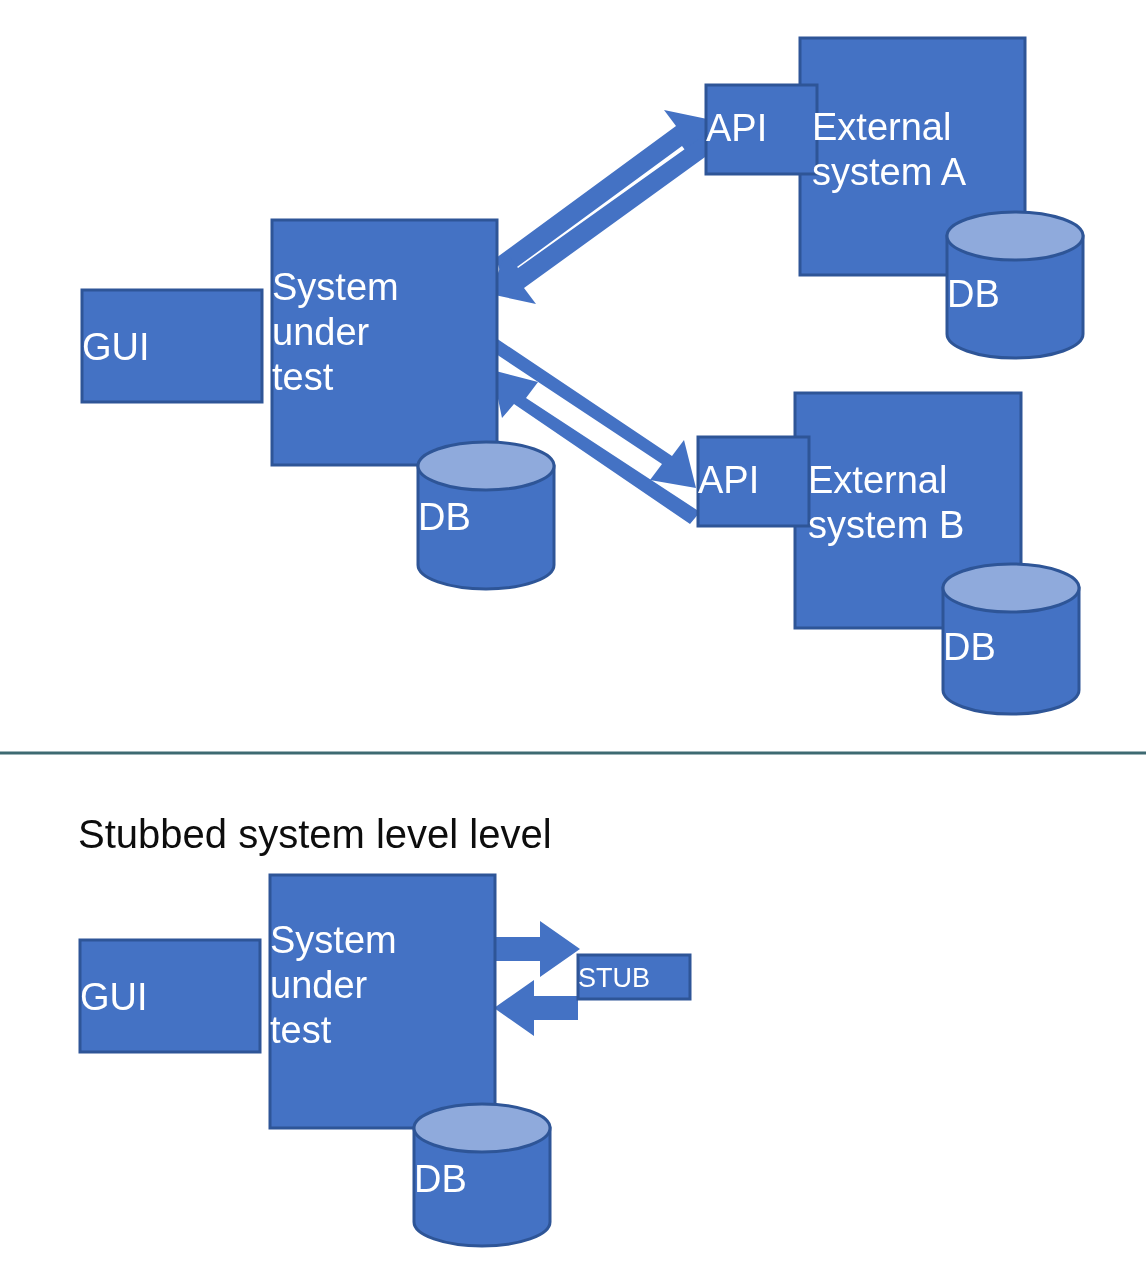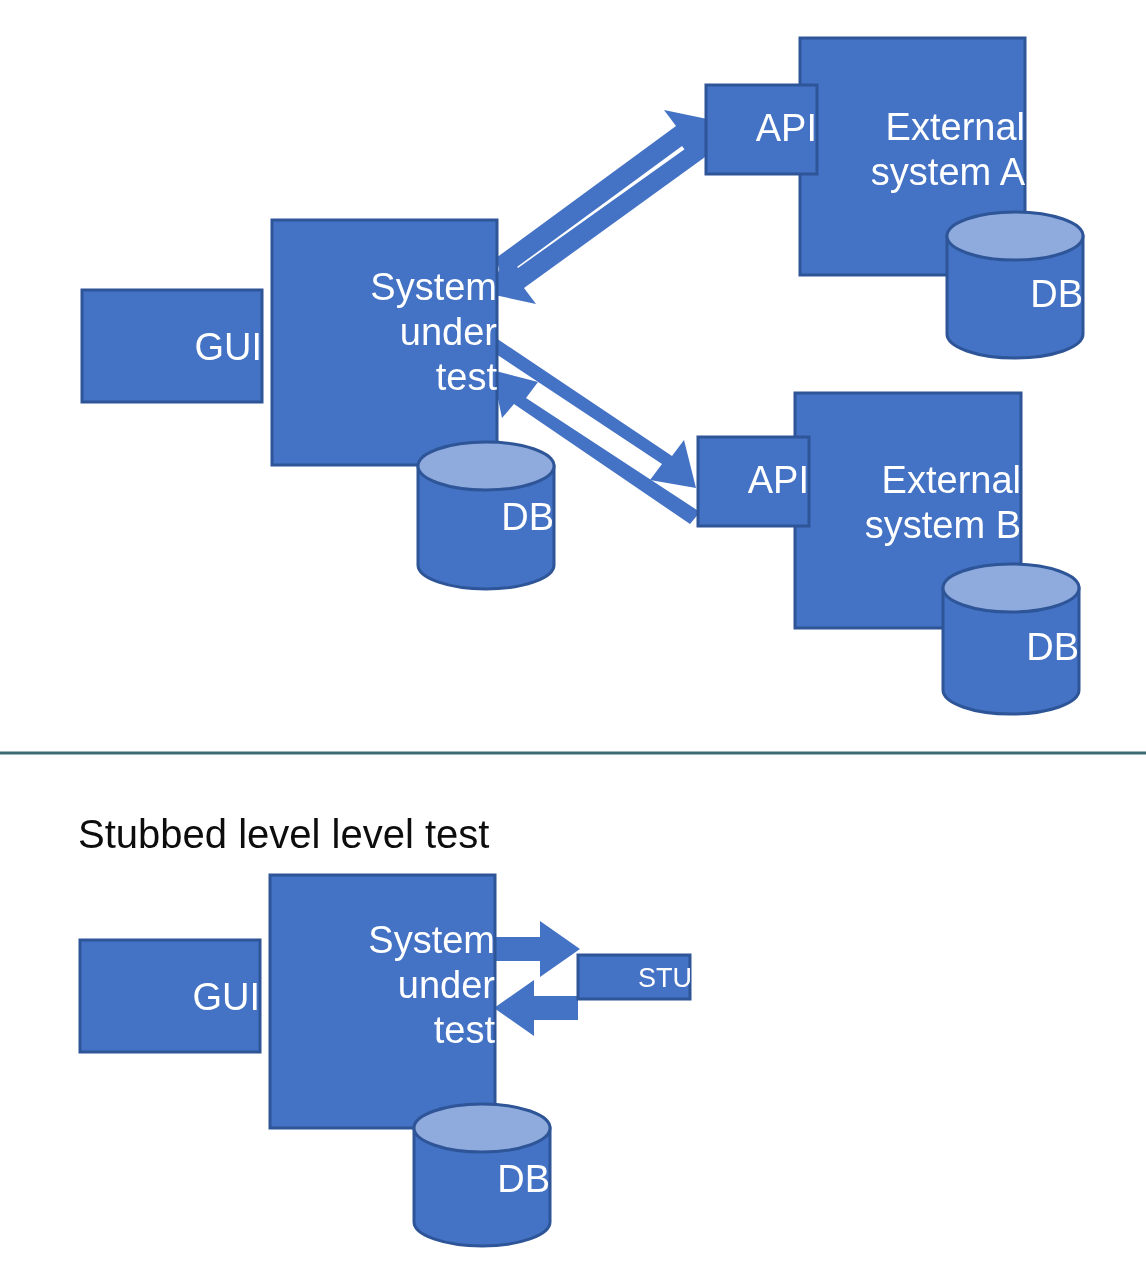"API" .node-label { text-align: right -> left }
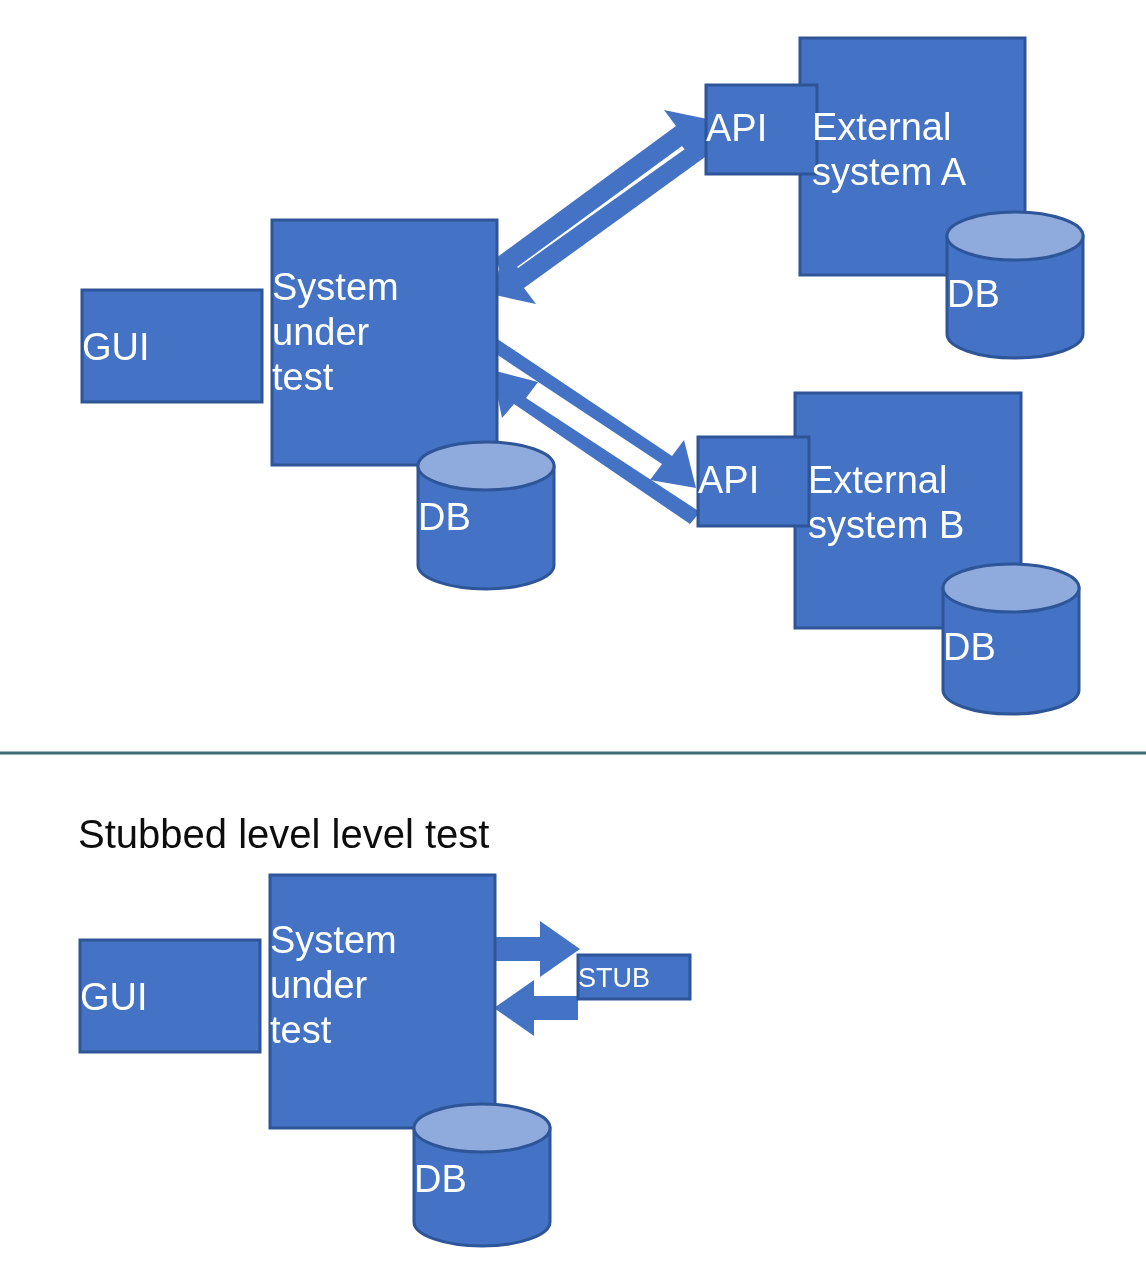"Stubbed level level test" div.section-title { text: level level test -> system level level }
